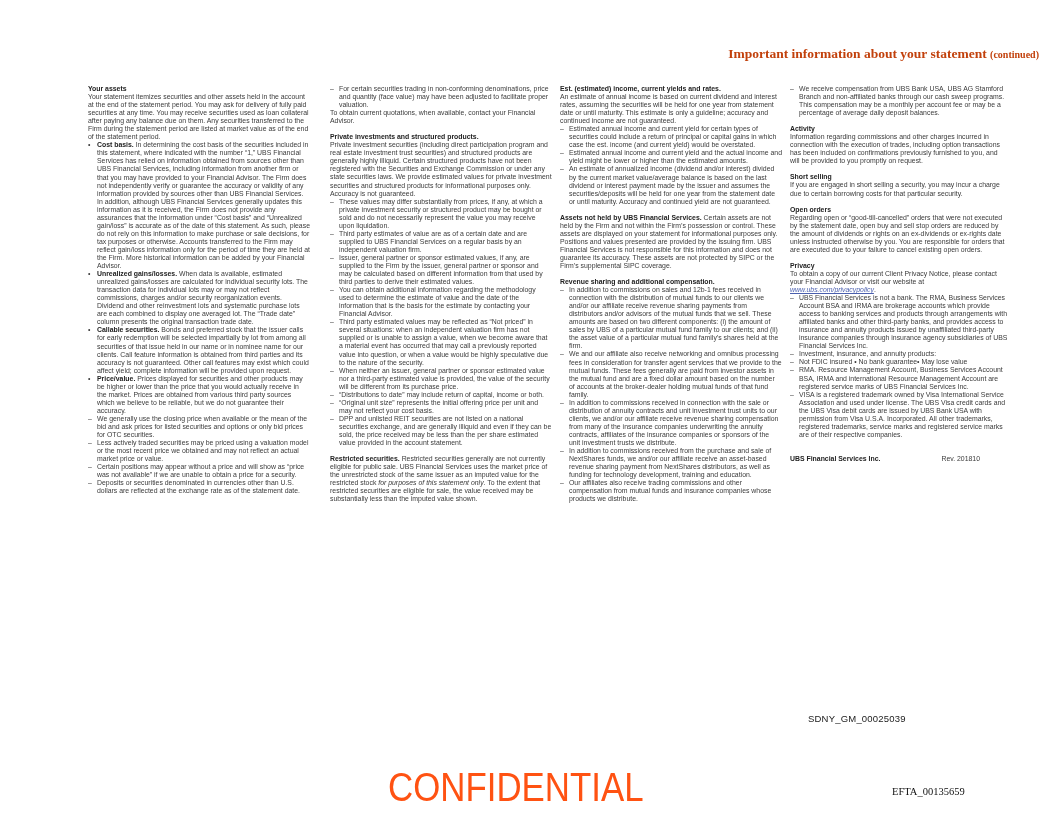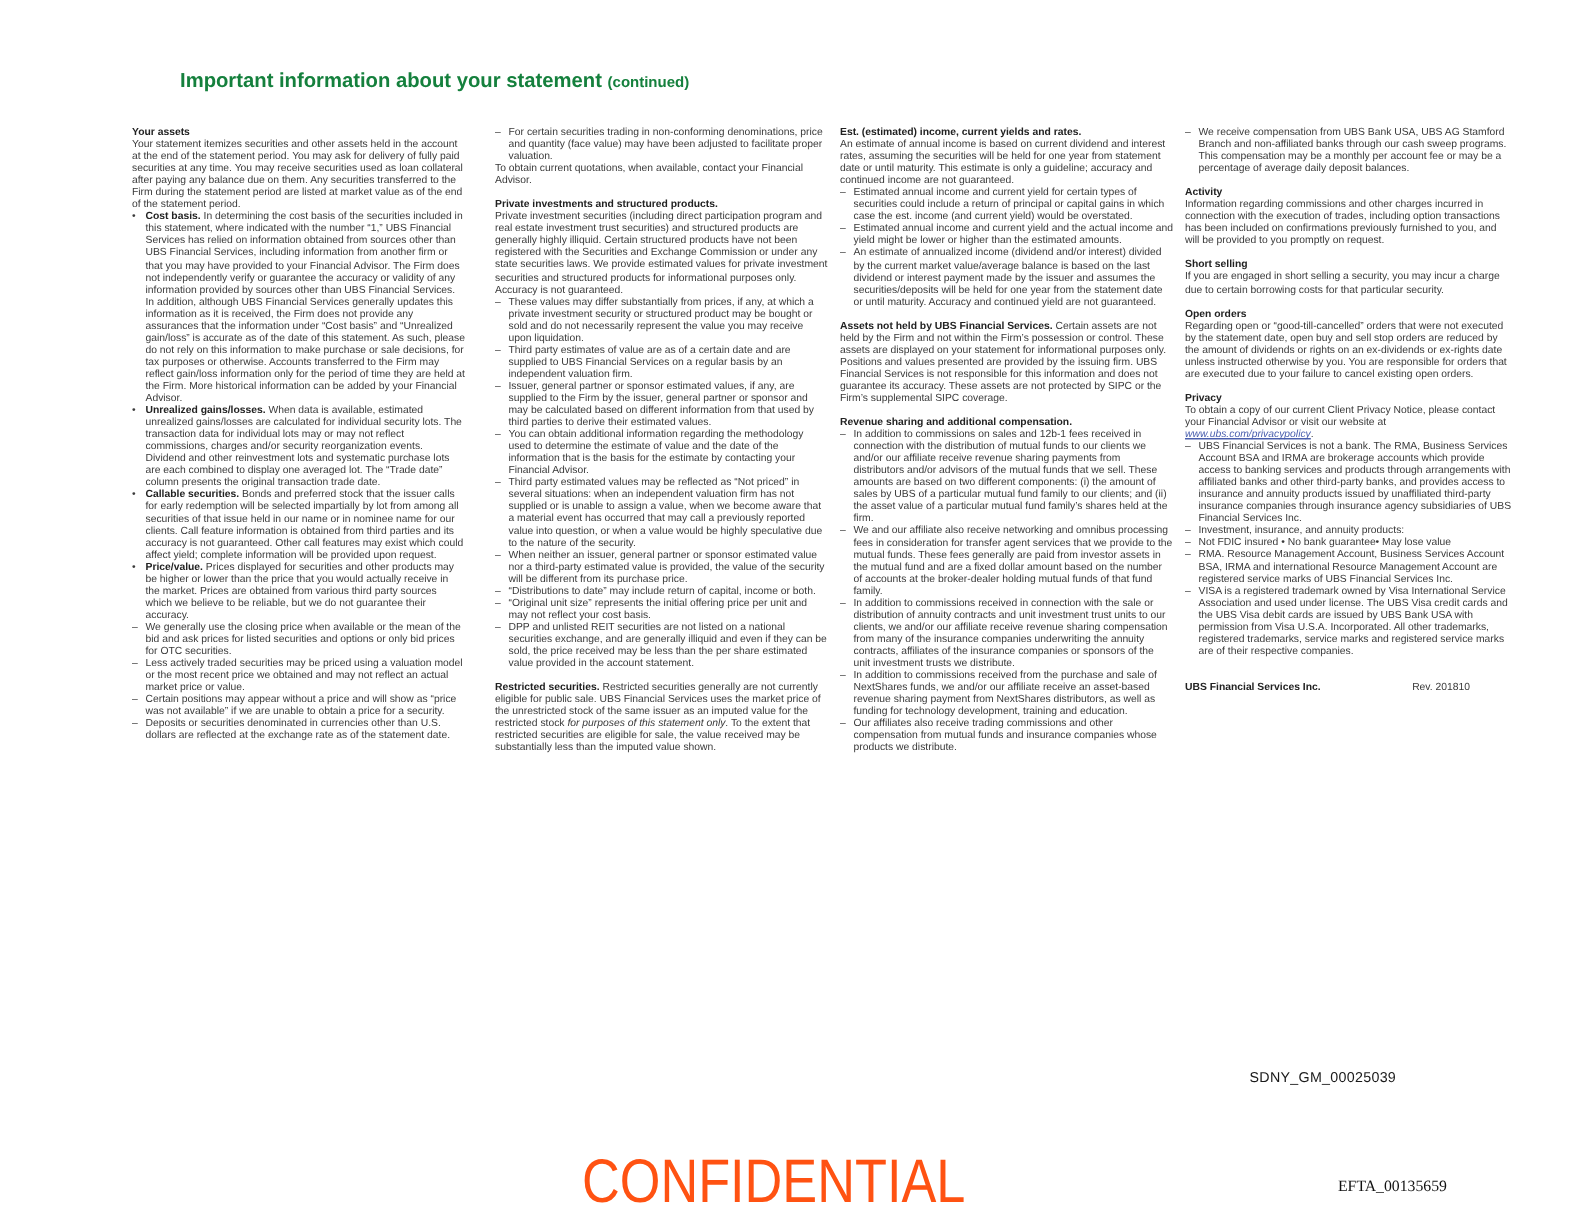"Important information about your" .title { color: #15803d -> #c2410c; font-family: Liberation Sans, sans-serif -> Liberation Serif, serif; text-align: left -> right }
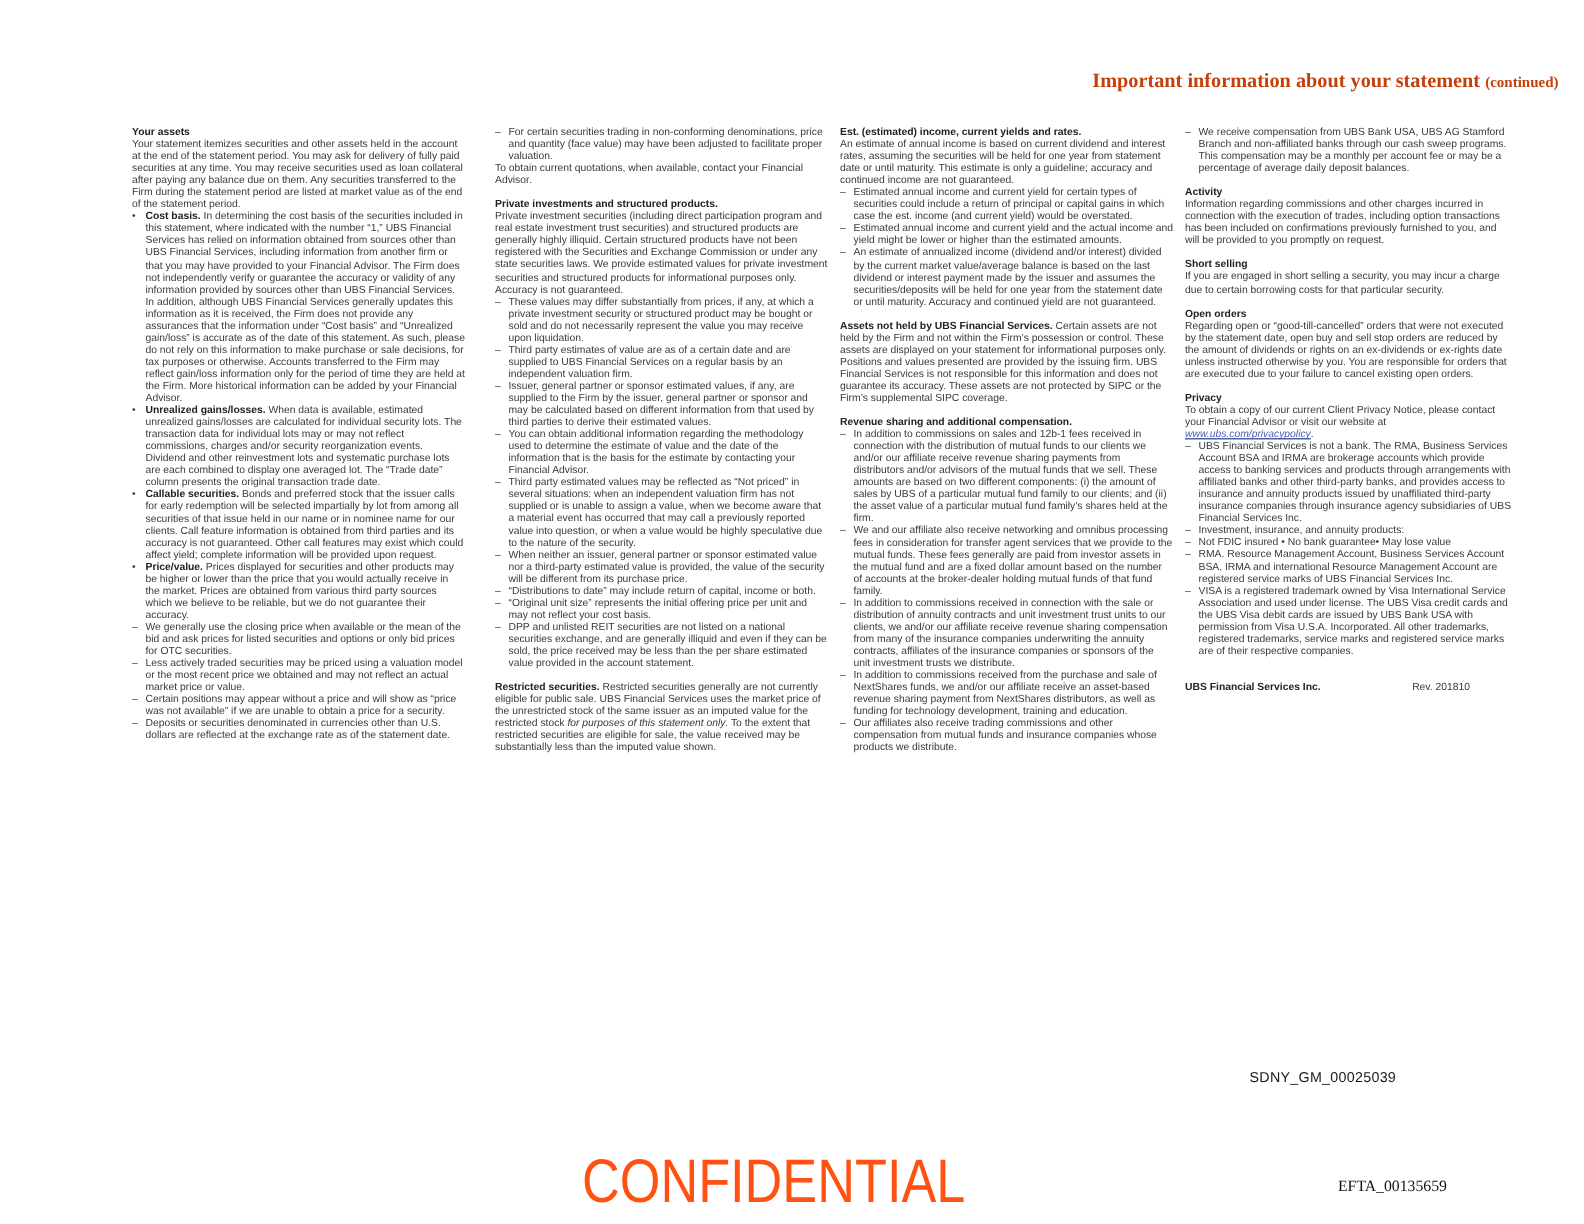"SDNY_GM_00025039" .stamp-sdny { left: 833px -> 808px }
